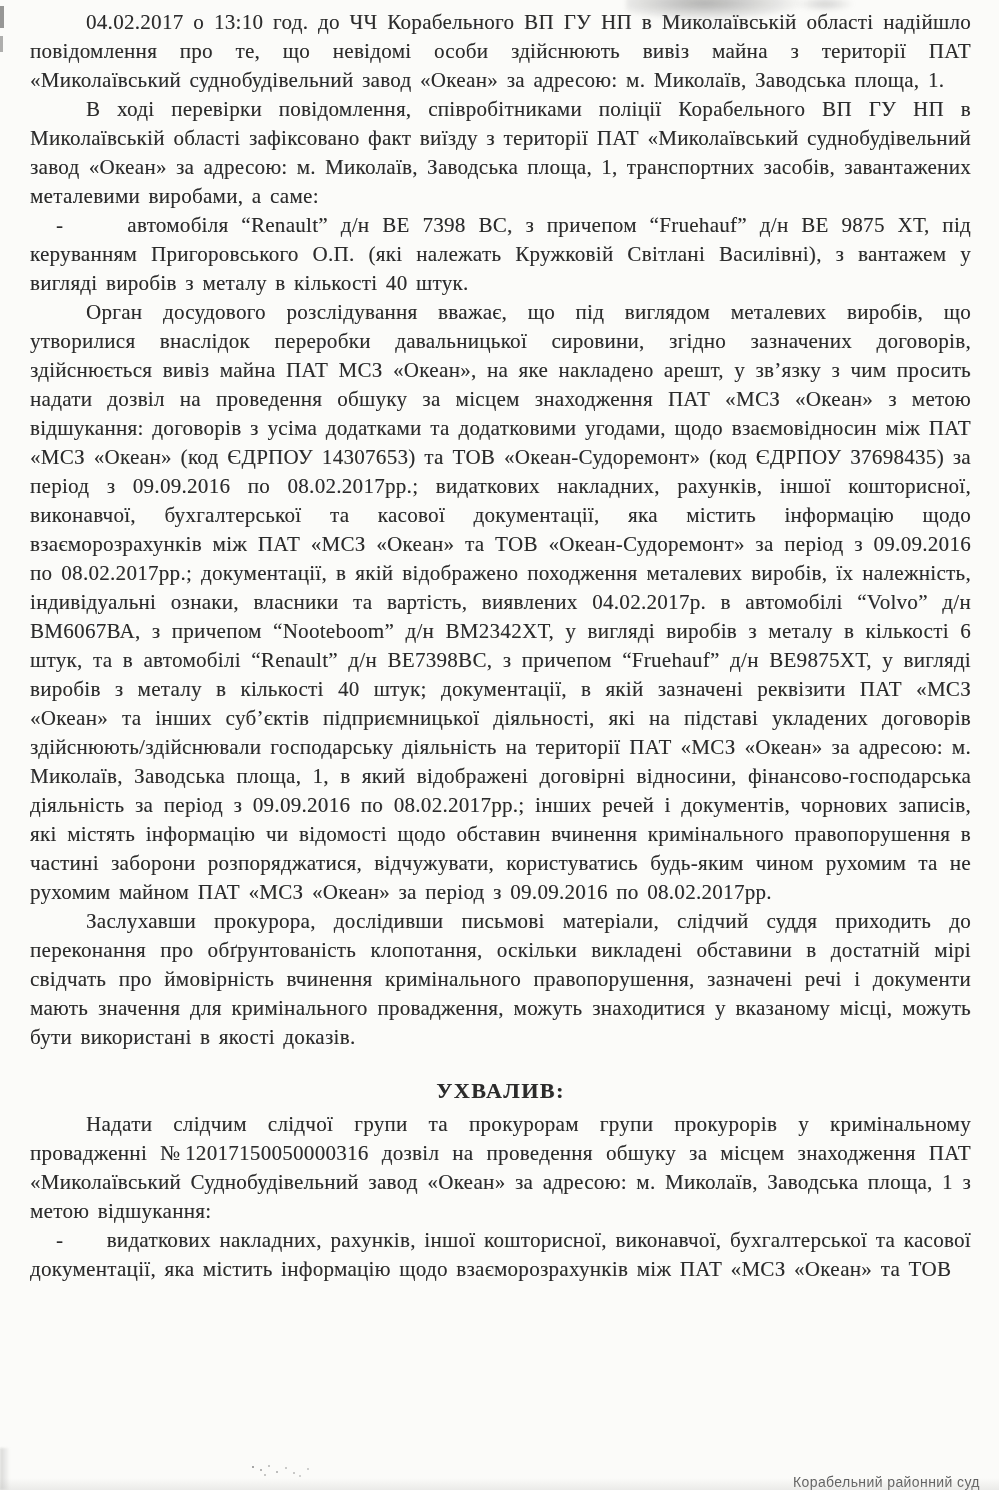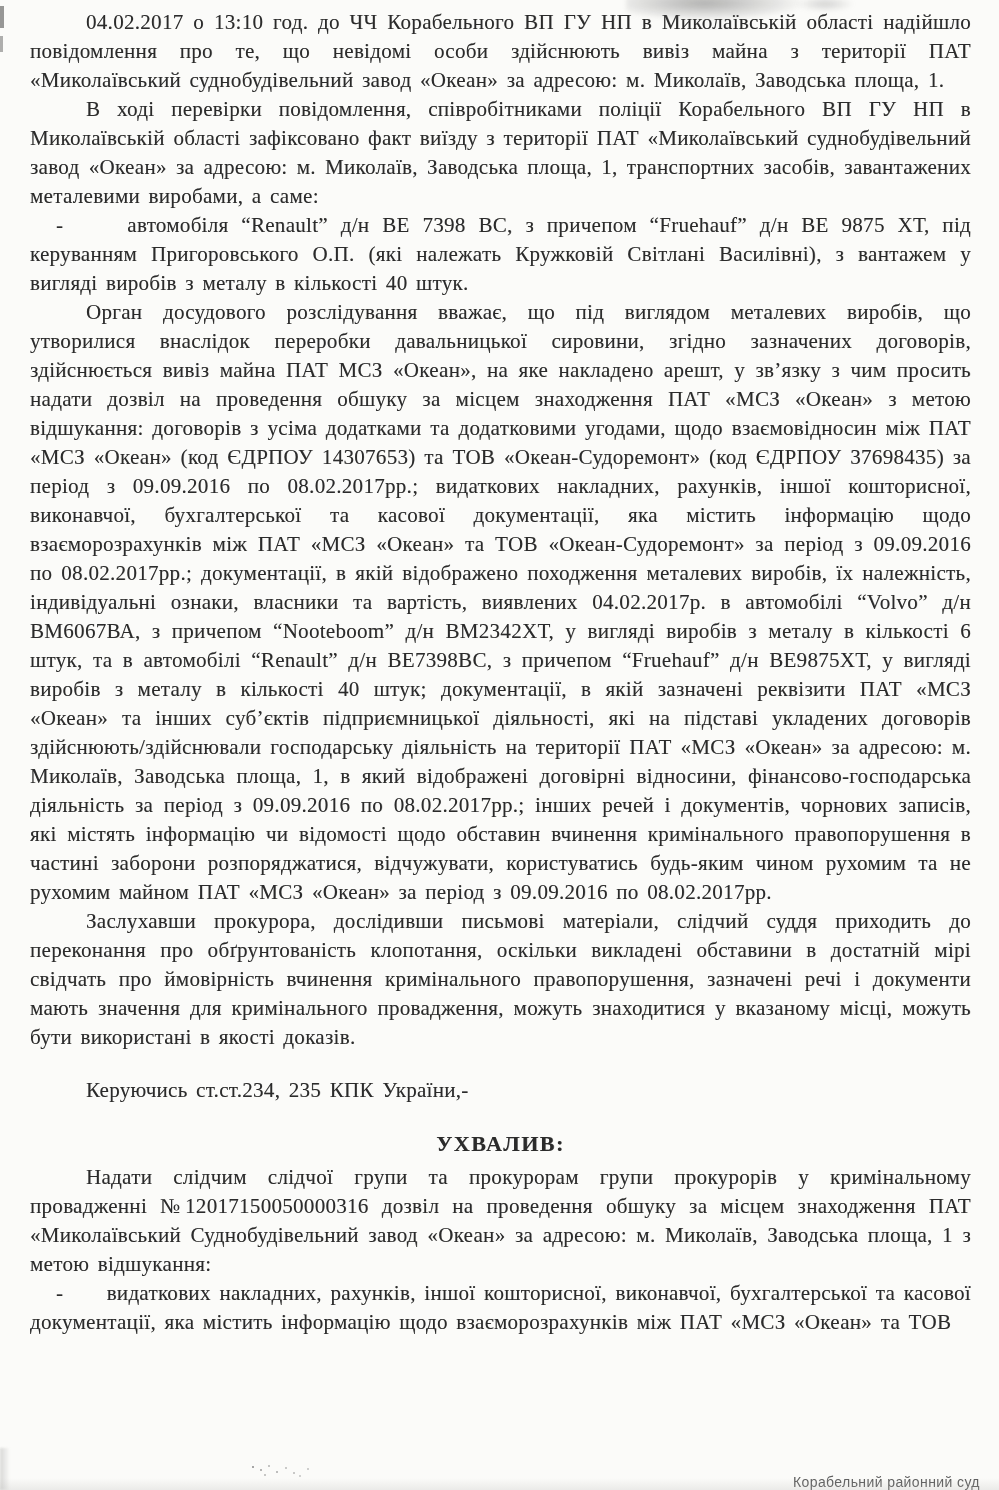"Керуючись ст.ст.234, 235 КПК України,-" p.para { html: <p>Керуючись ст.ст.234, 235 КПК України,-</p> -> none }
